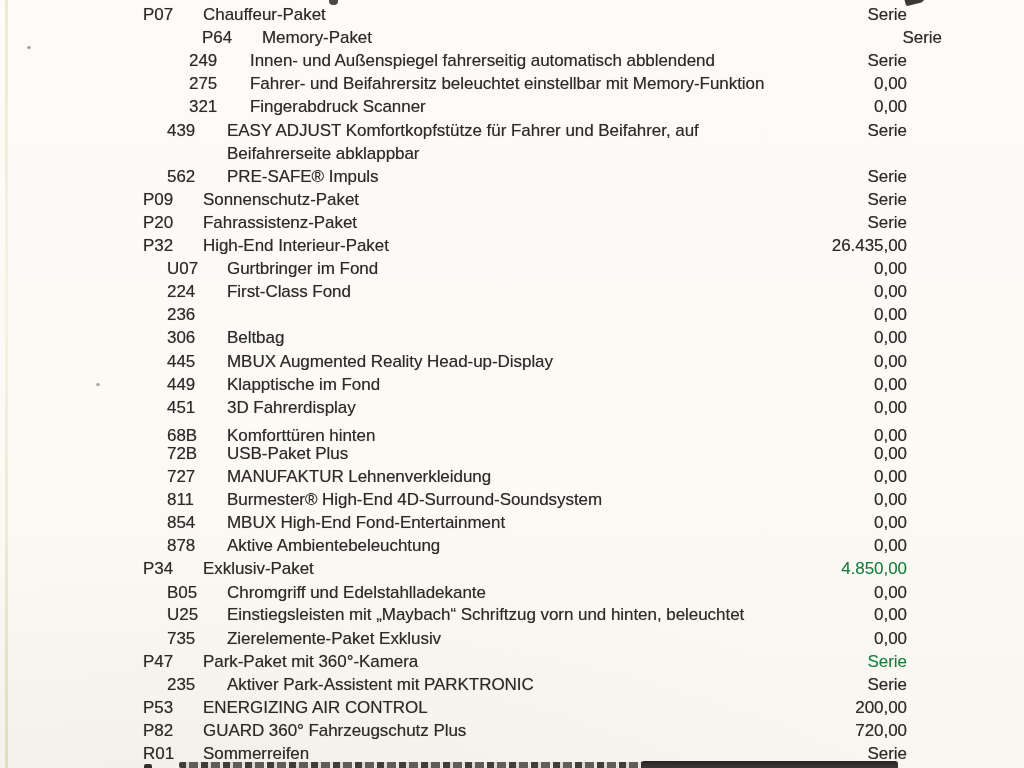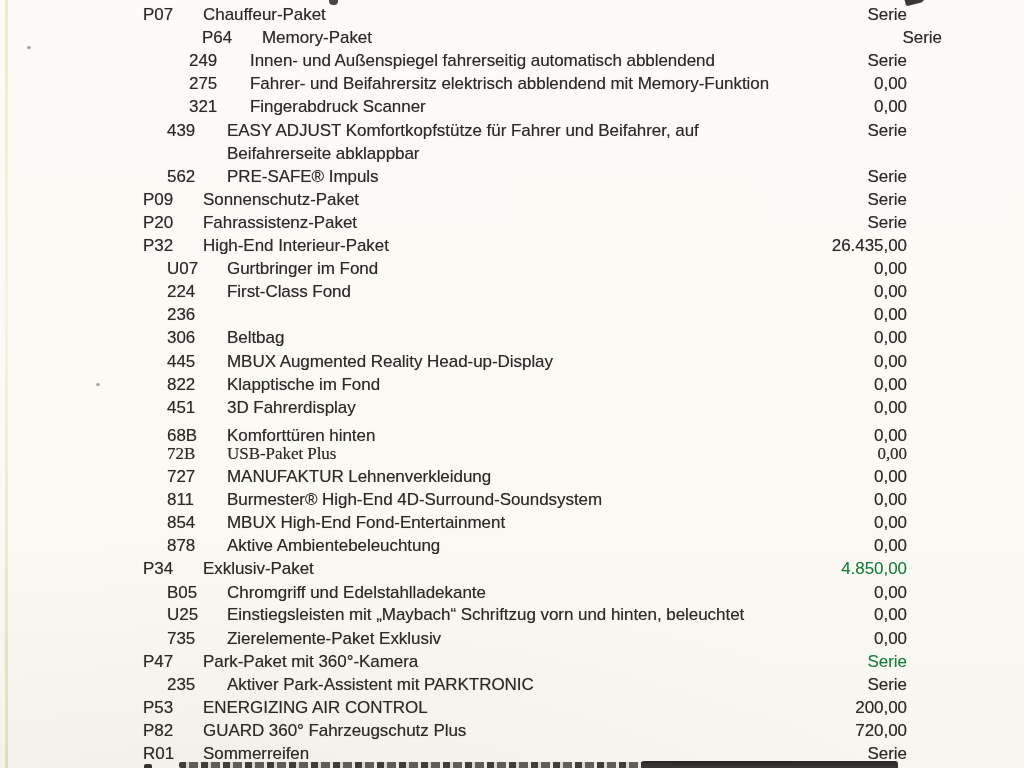"Fahrer- und Beifahrersitz elektrisch" span.desc { text: elektrisch abblendend -> beleuchtet einstellbar }
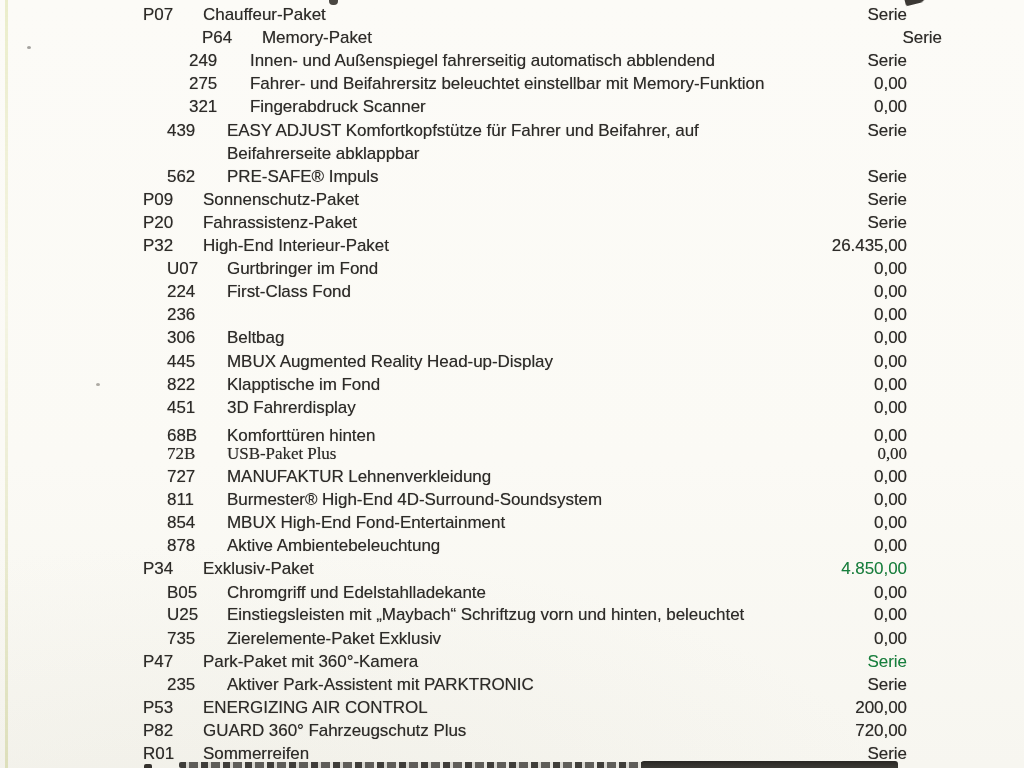"822" span.code { text: 822 -> 449 }
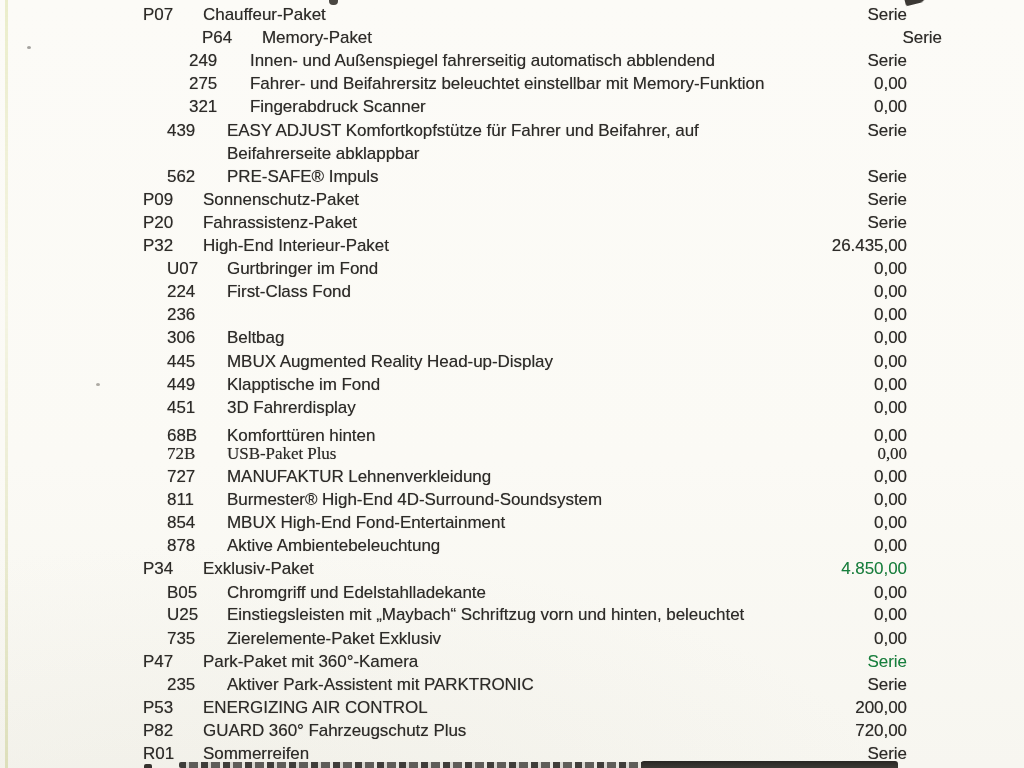"72B" div.row { font-family: Liberation Serif, serif -> none }
